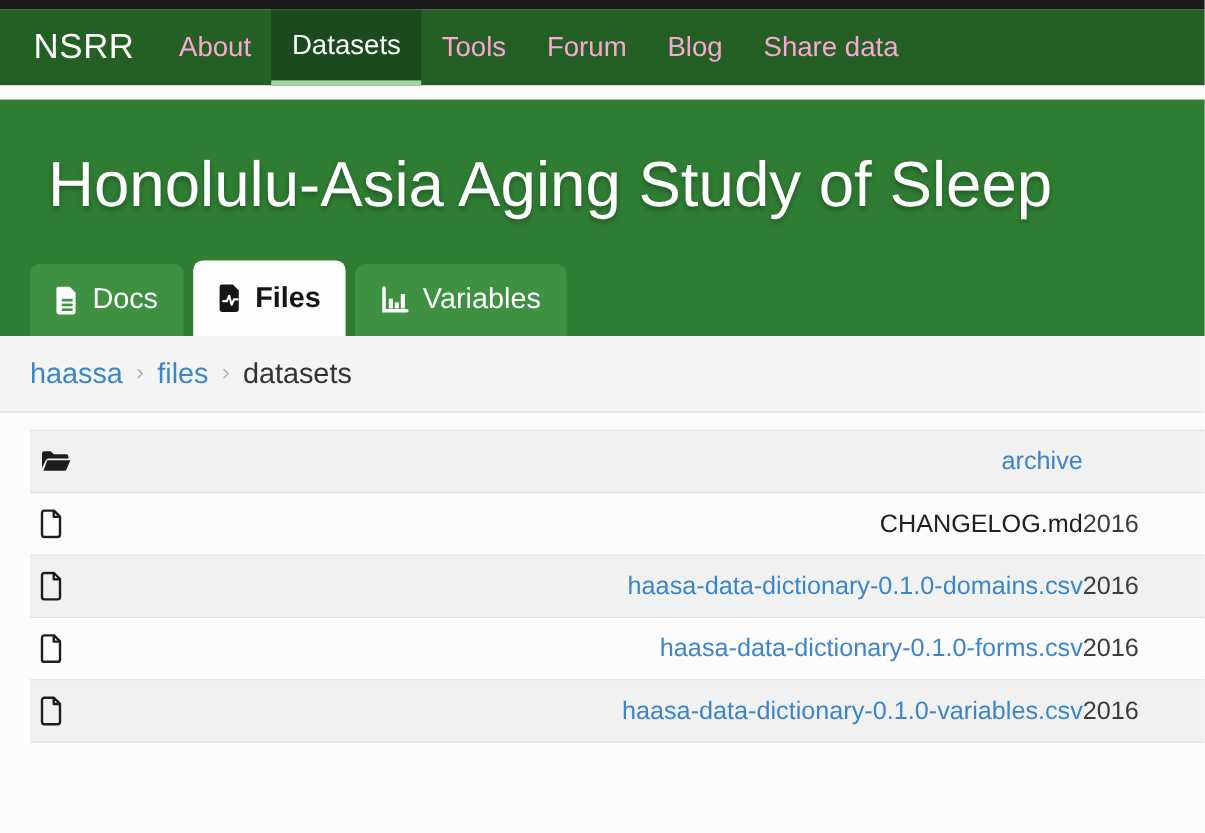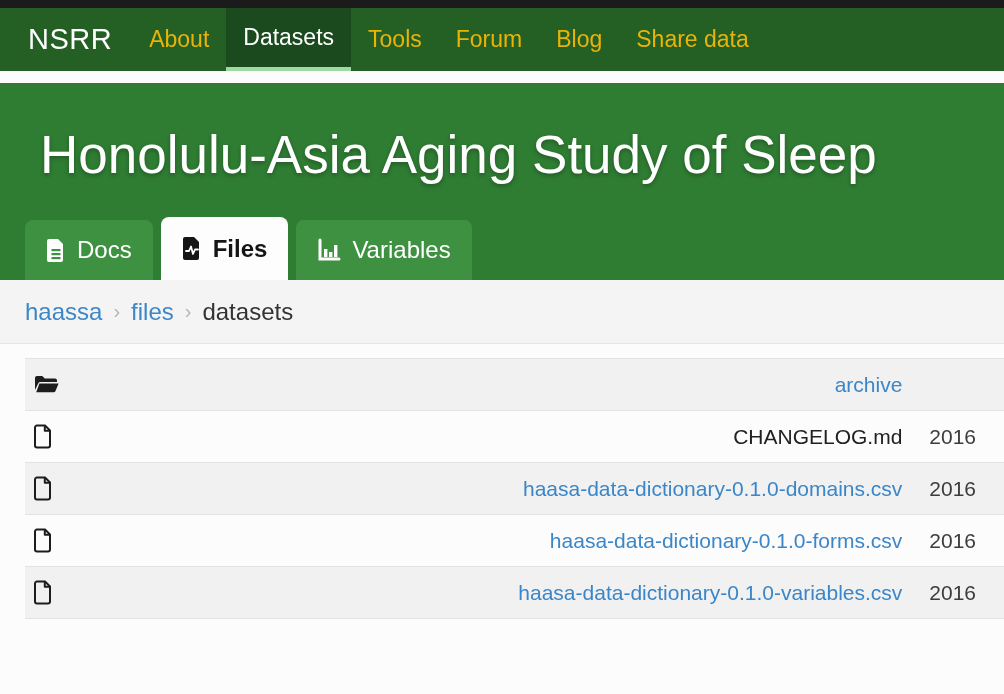"About" .nav-item { color: #eab308 -> #f9a8d4 }
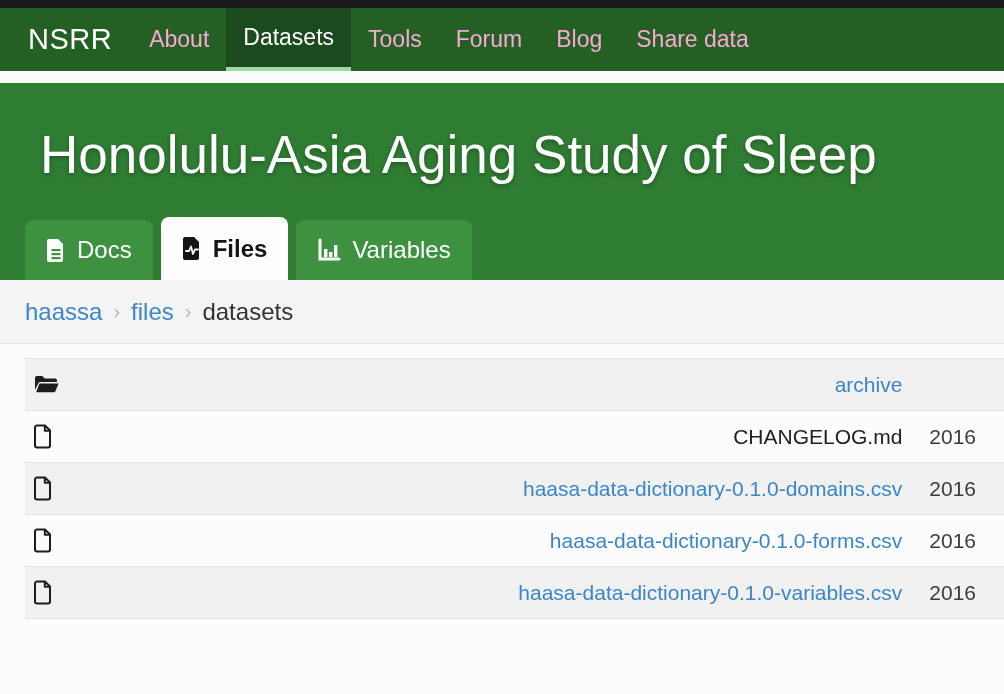"2016" td.date-cell { text-align: center -> left }
